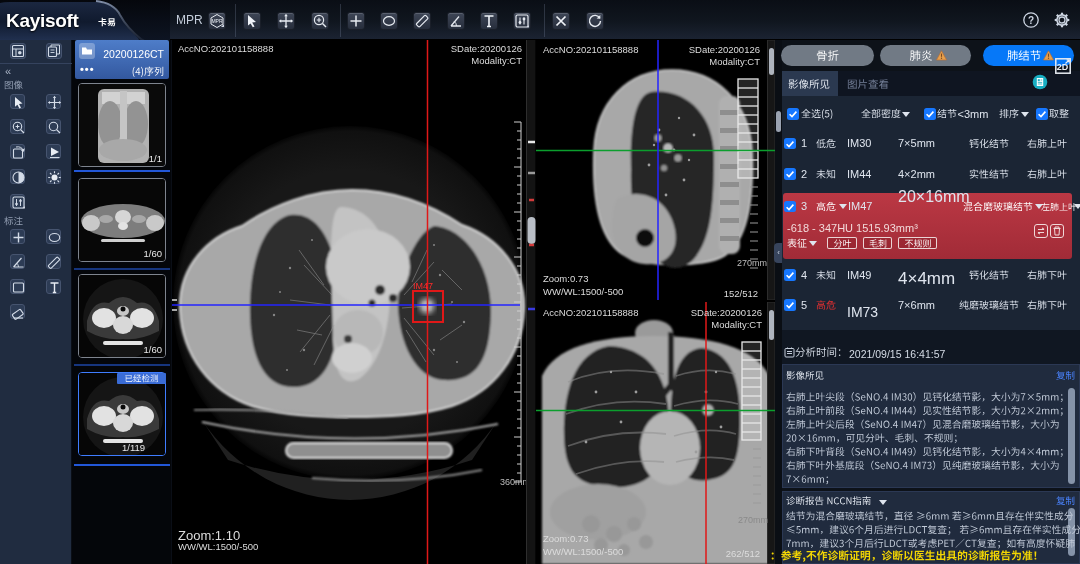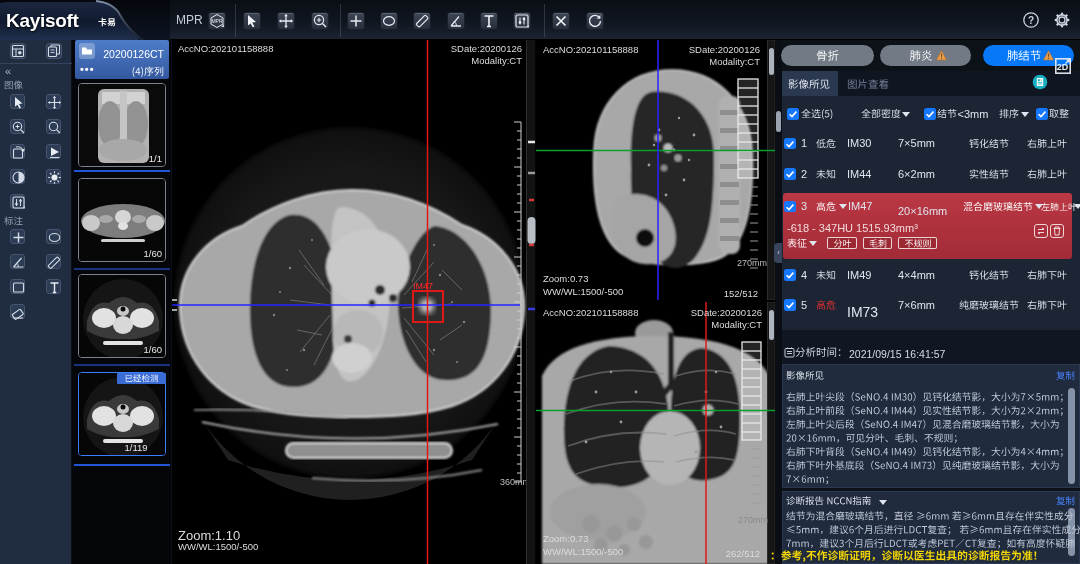"6×2mm" div.txt { text: 6 -> 4 }
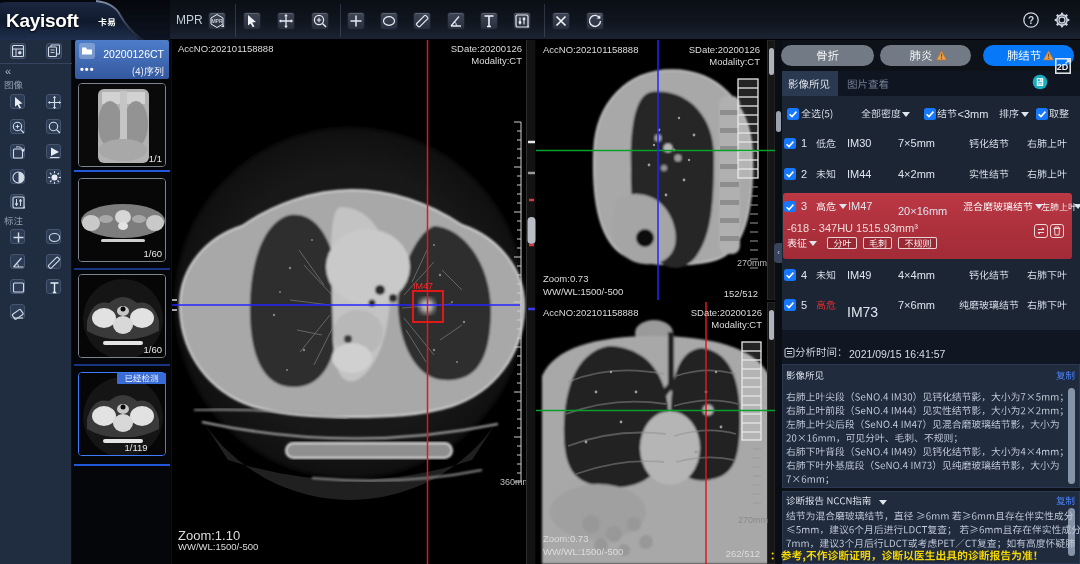"20×16mm" div.txt { font-size: 11.0px -> 16px; top: 206px -> 189px }
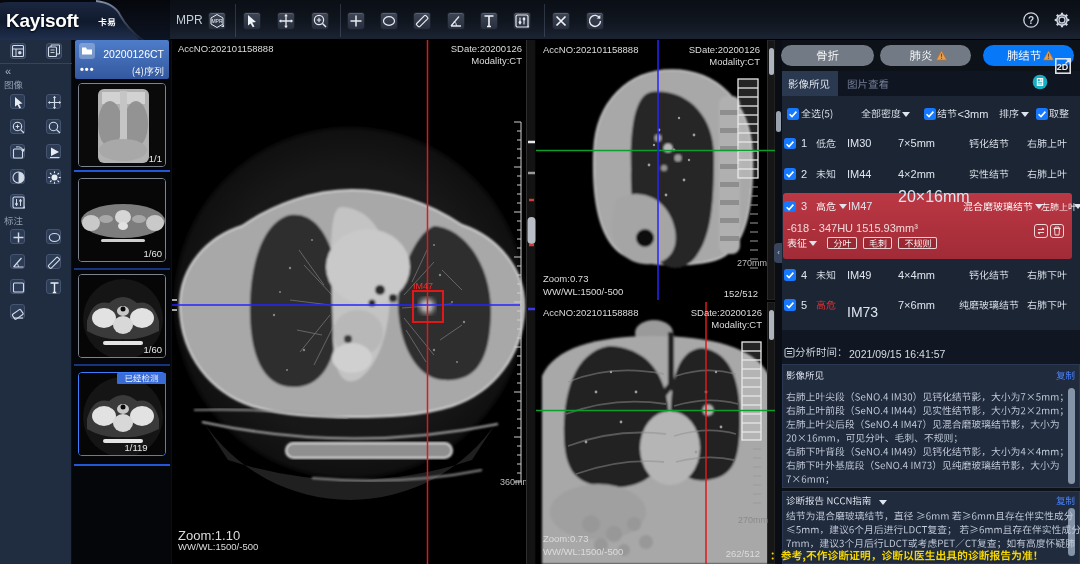"4×4mm" div.txt { font-size: 11.0px -> 17px }
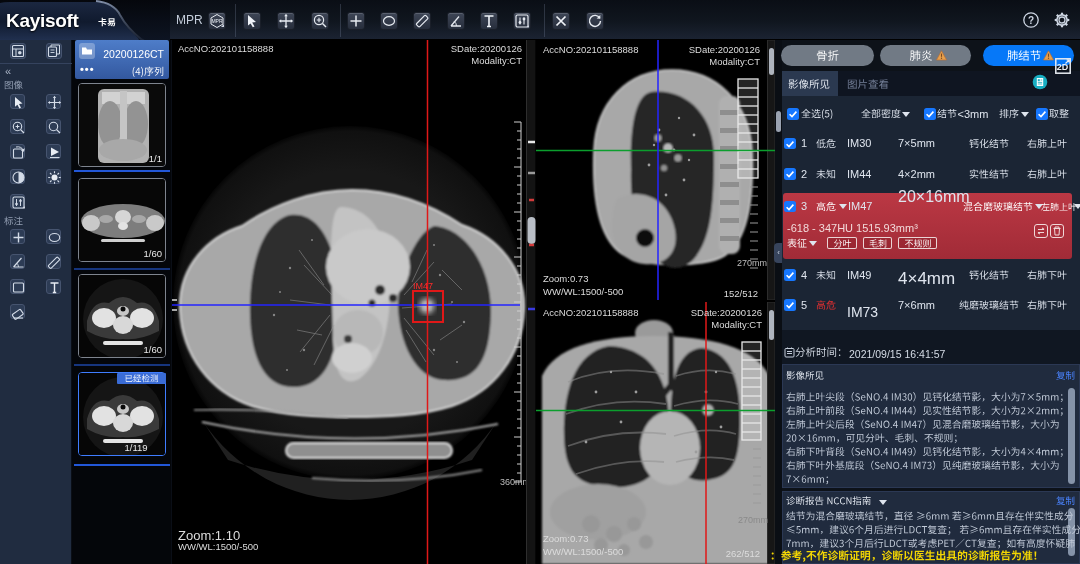"1/119" div.txt { left: 110px -> 122px; text-align: center -> left }
